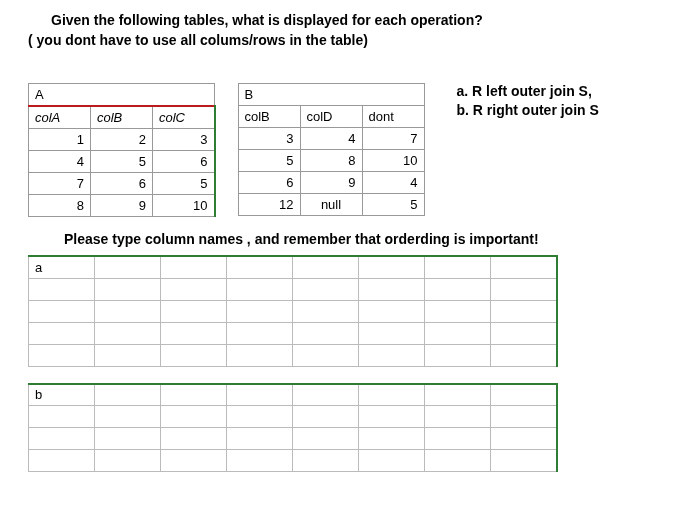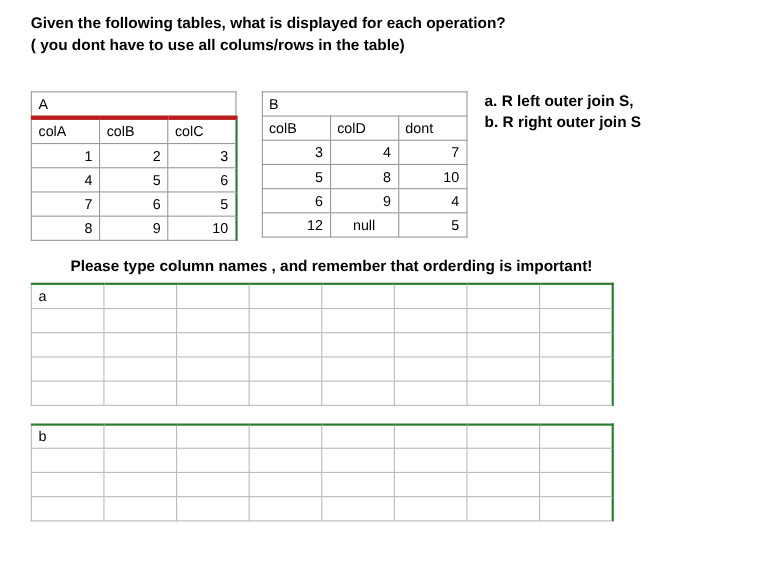"Given the following tables, what" .title { margin-left: none -> 23px }
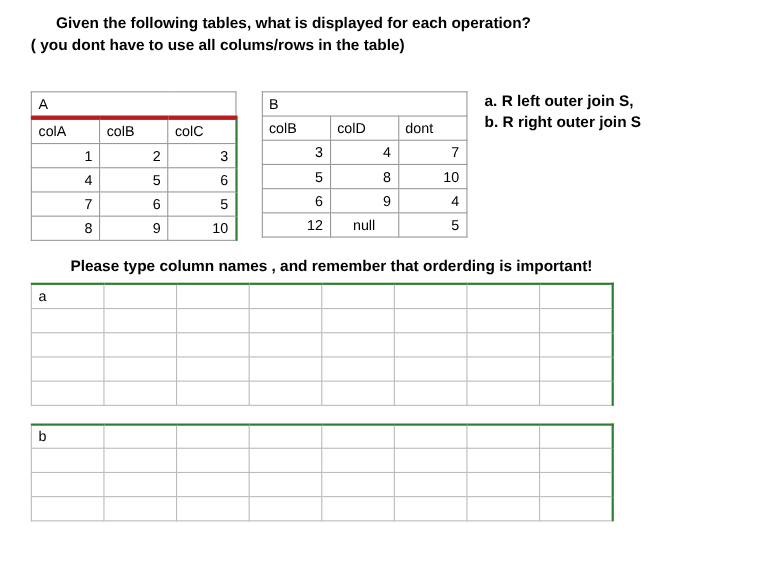"a. R left outer join" .legend { margin-left: none -> 16px }
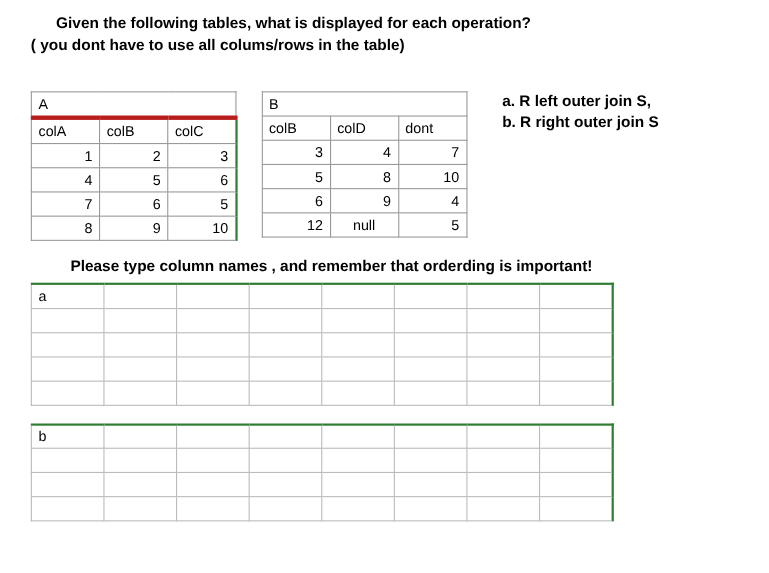"colA" .header-row th { border-top: 4px solid #b91c1c -> 2px solid #b91c1c; font-style: none -> italic }
